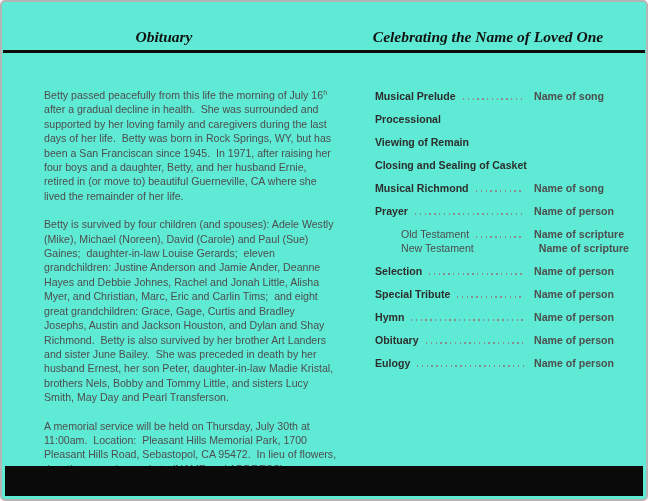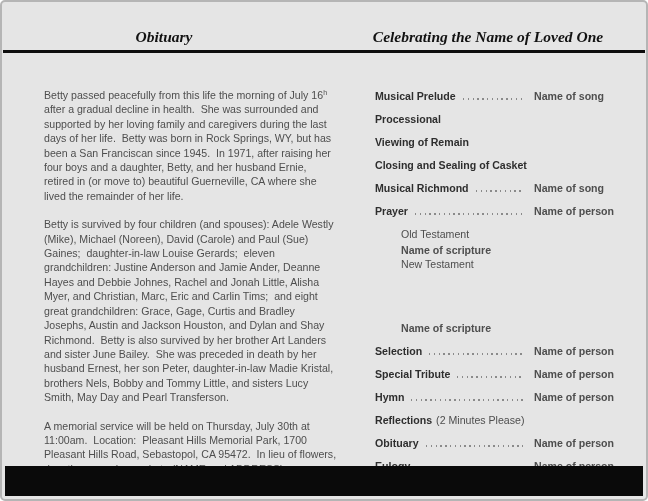"Obituary" .page { background: #e5e5e5 -> #5eead4 }
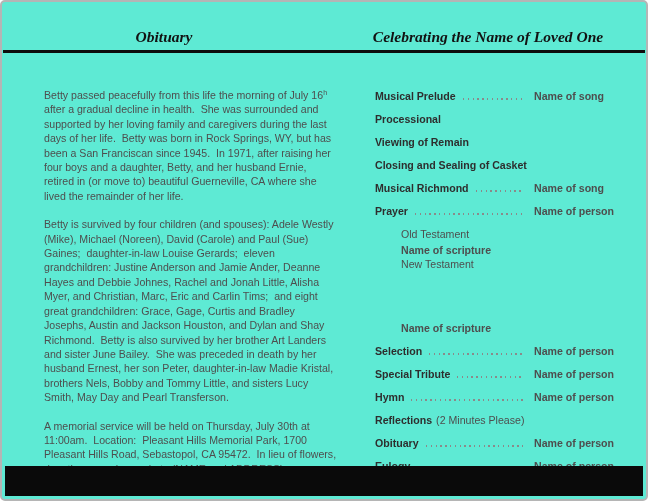"Old Testament" .row.sub { flex-direction: column -> none }
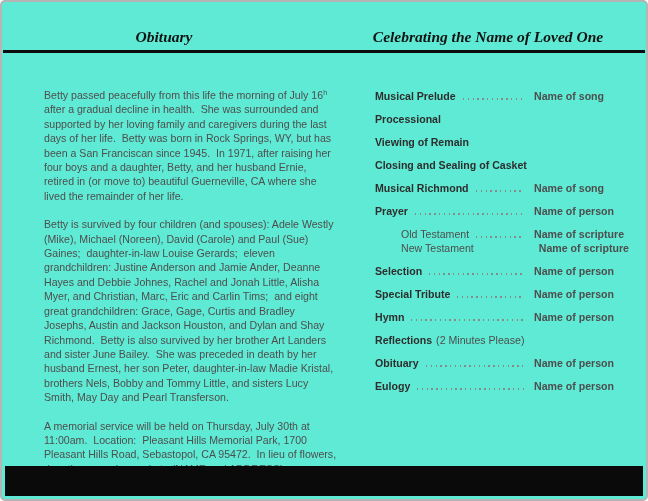"Reflections" div.row { html: <div> <span>Reflections</span> <span>(2 Minutes Please)</span> </div> -> none }
